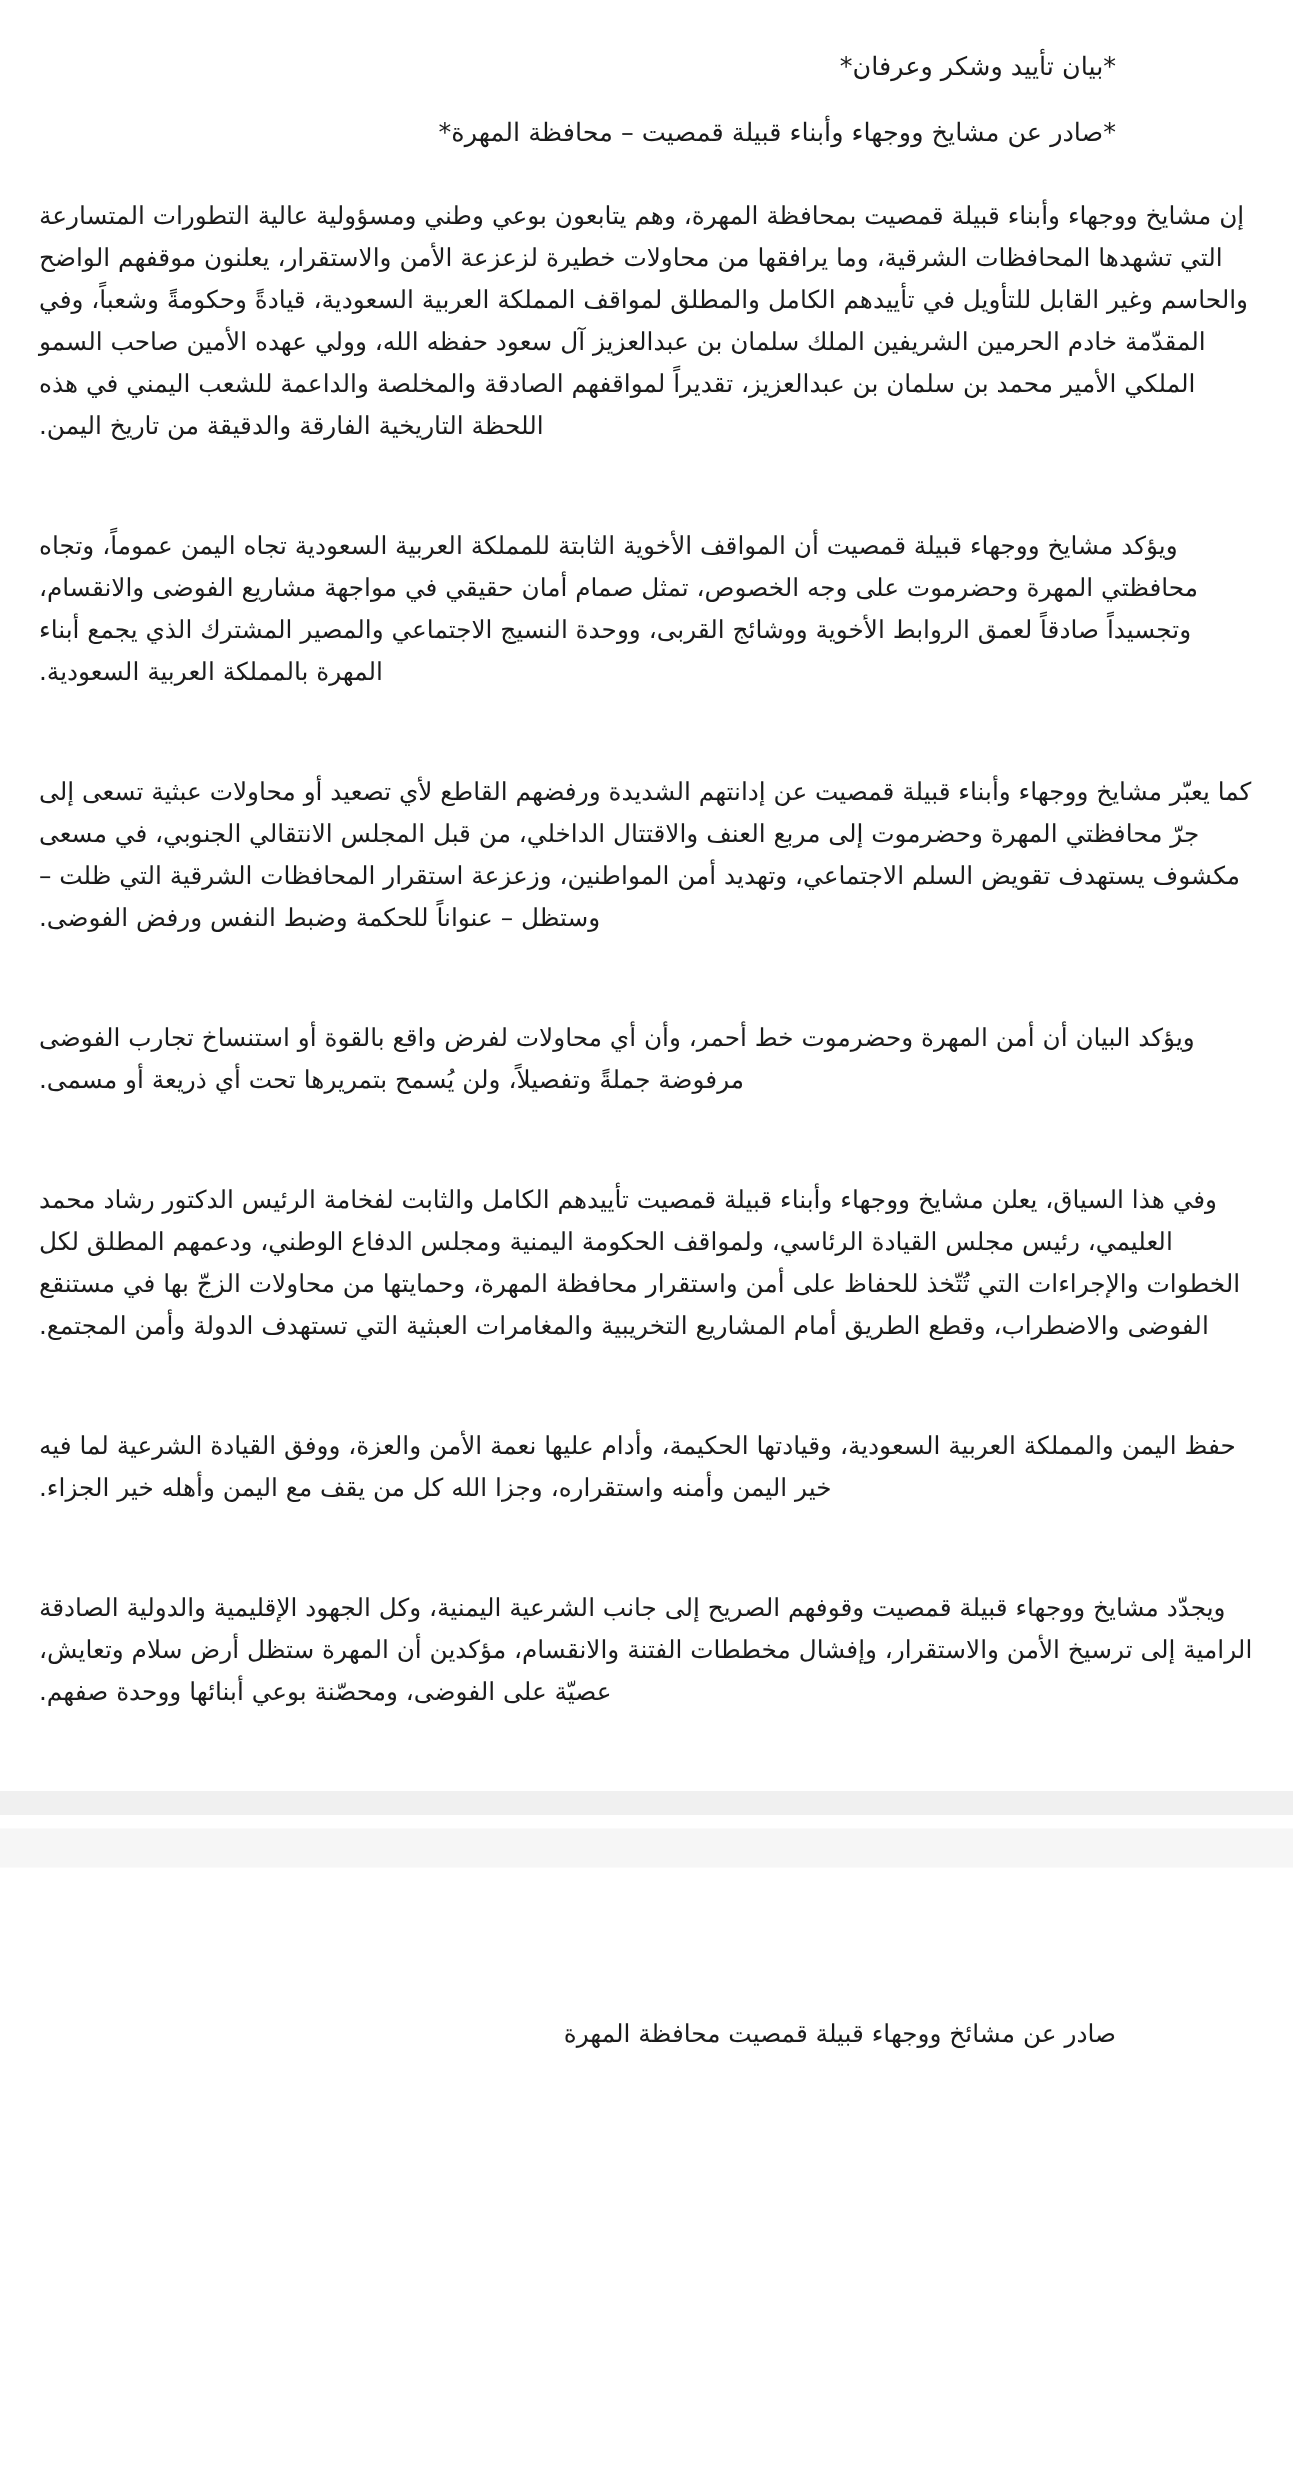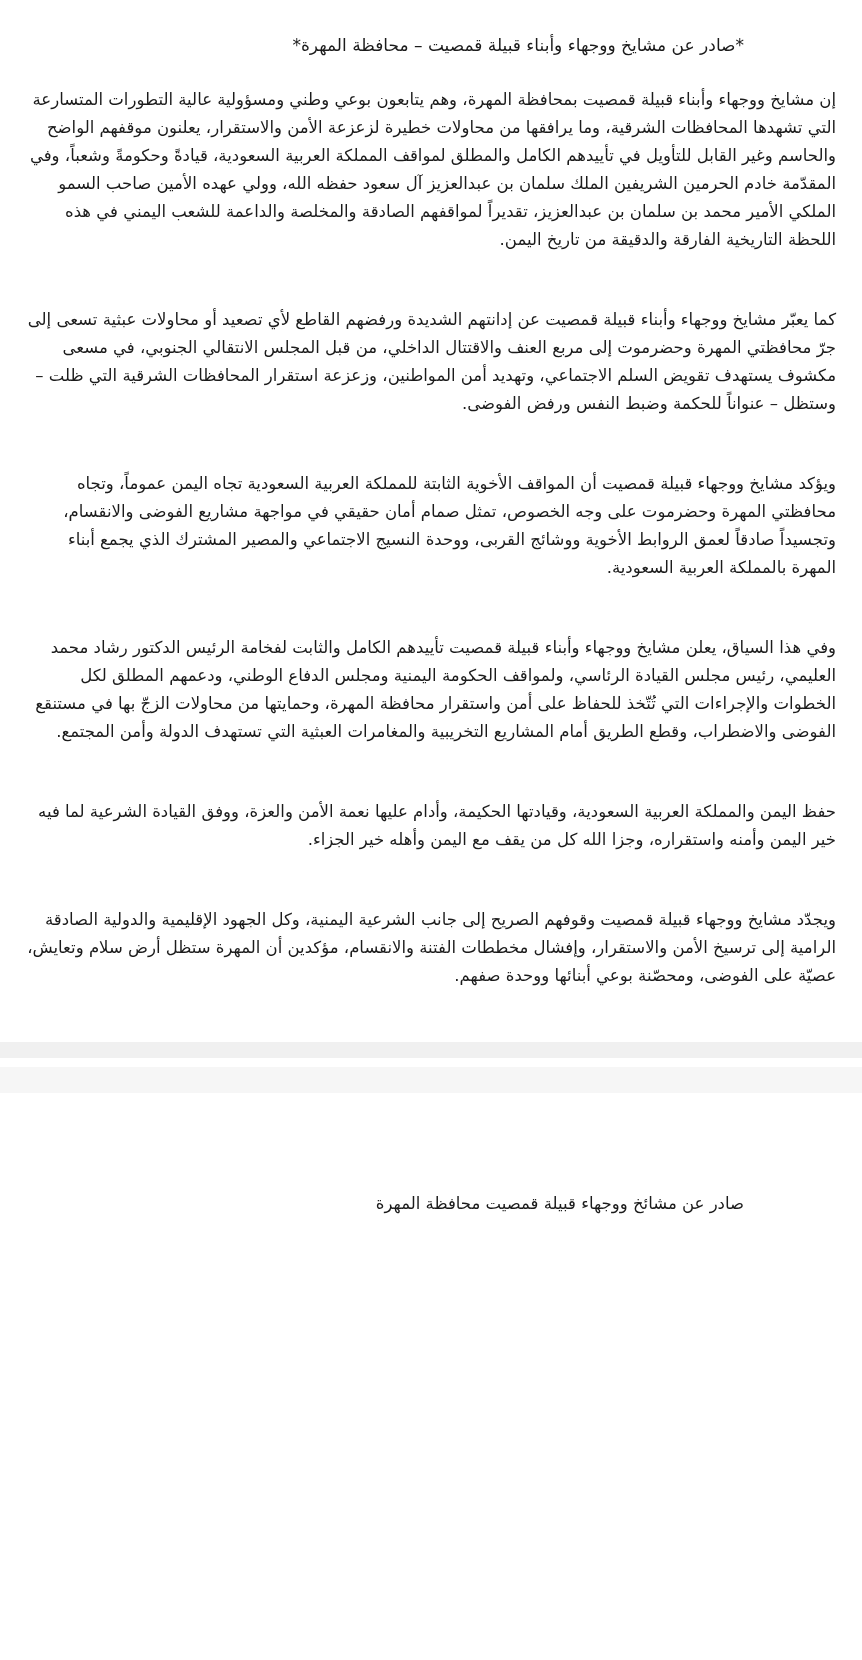"*بيان تأييد وشكر وعرفان*" div.title-line { html: none -> <div>*بيان تأييد وشكر وعرفان*</div> }
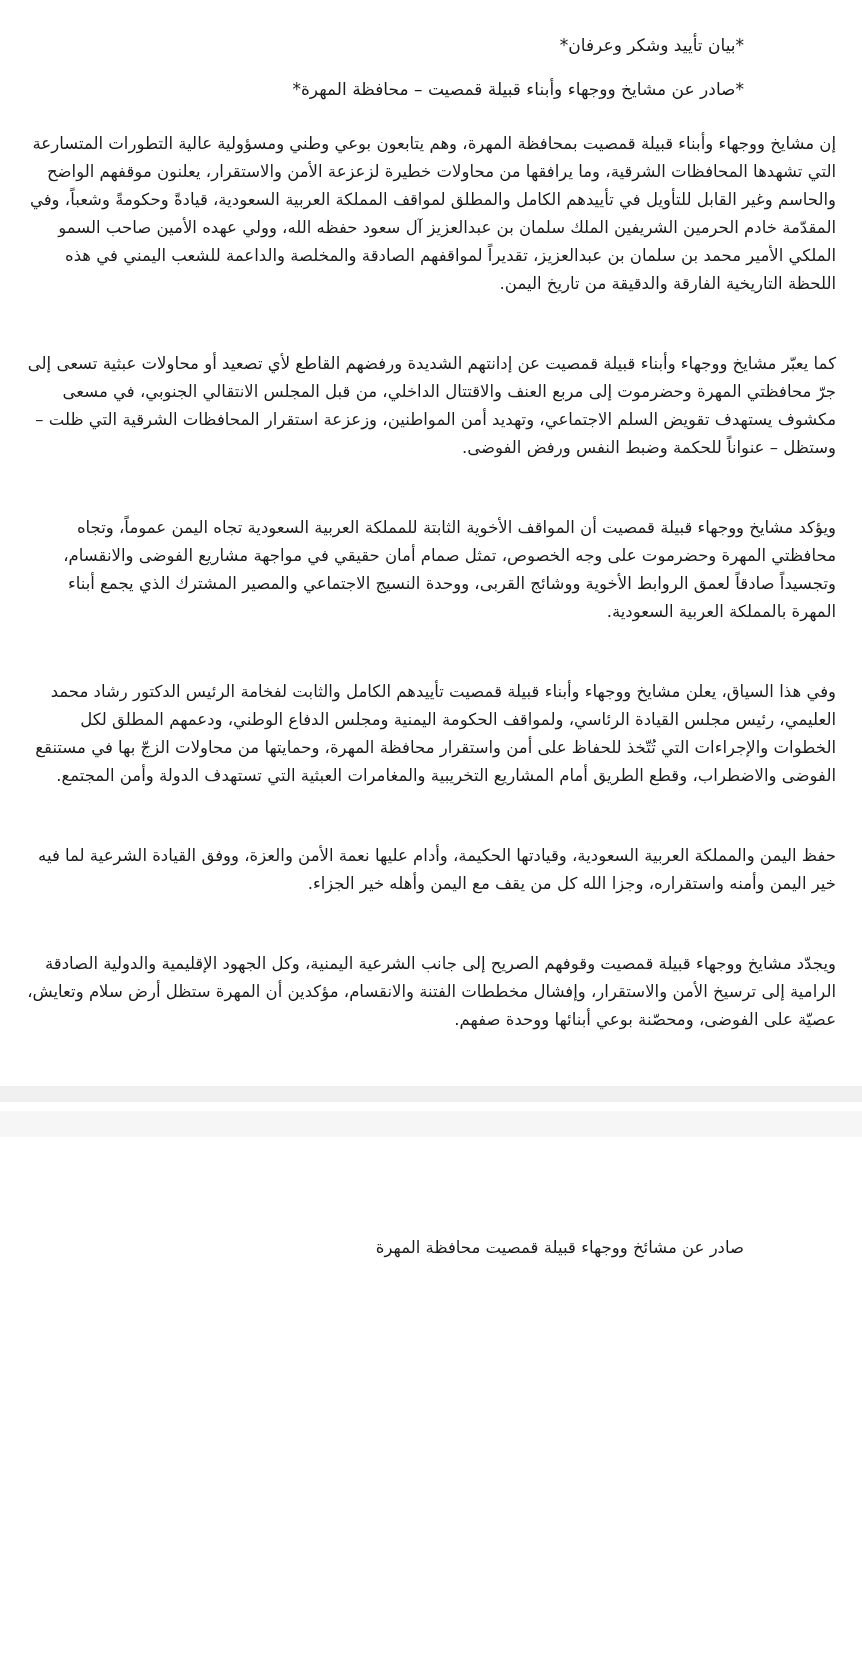"إن مشايخ ووجهاء وأبناء قبيلة" p.body-par { text-align: right -> left }
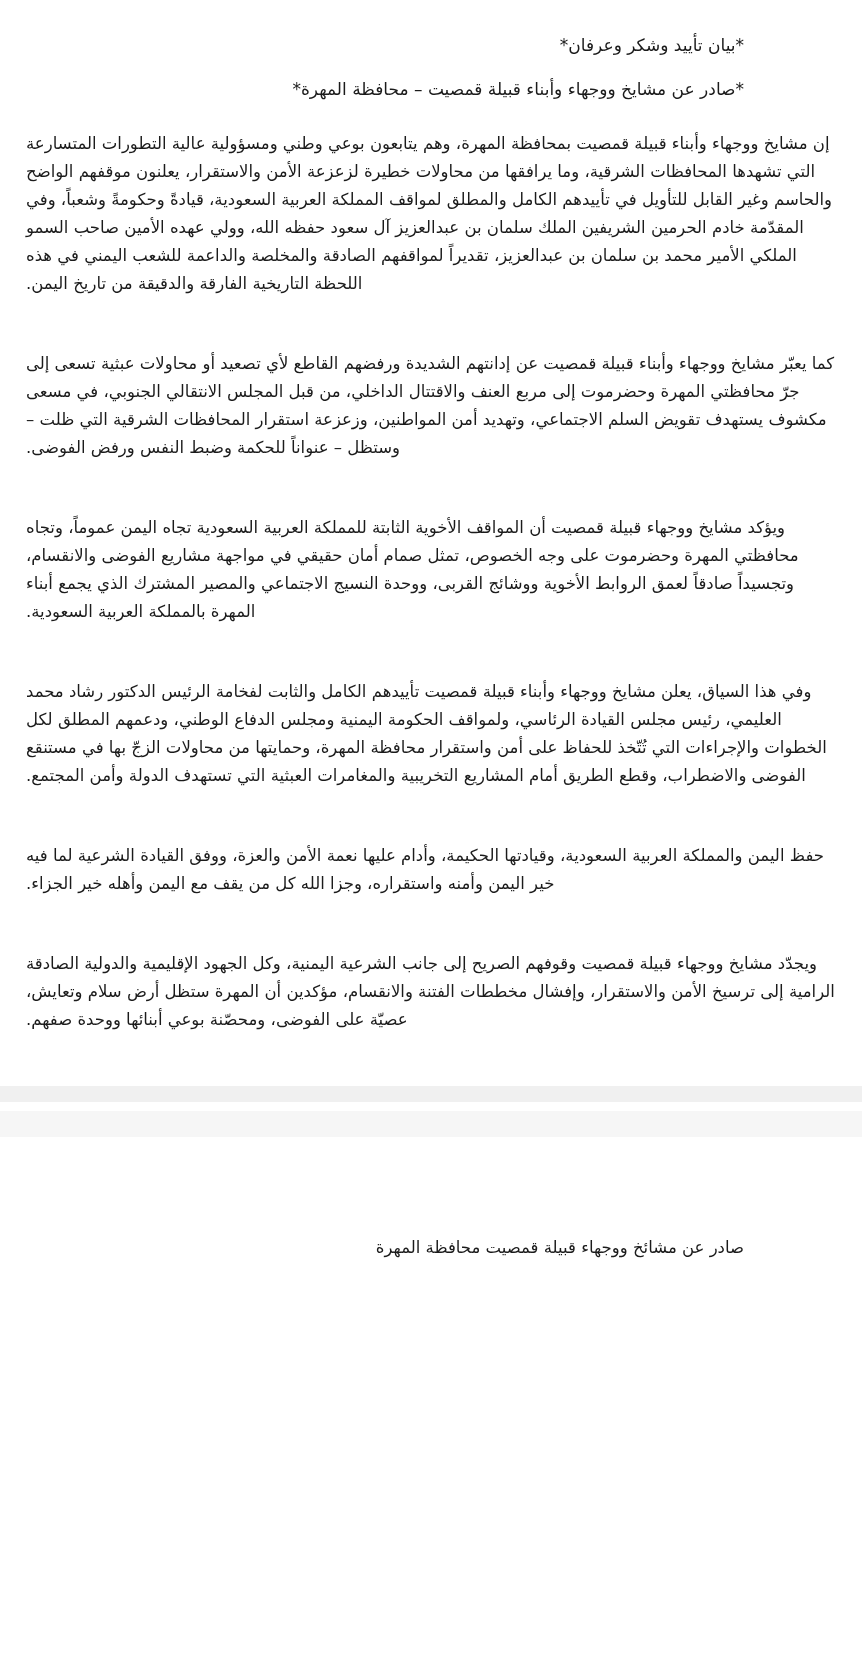"كما يعبّر مشايخ ووجهاء وأبناء" p.body-par { order: before "ويؤكد مشايخ ووجهاء قبيلة قمصيت" -> after "ويؤكد مشايخ ووجهاء قبيلة قمصيت" }
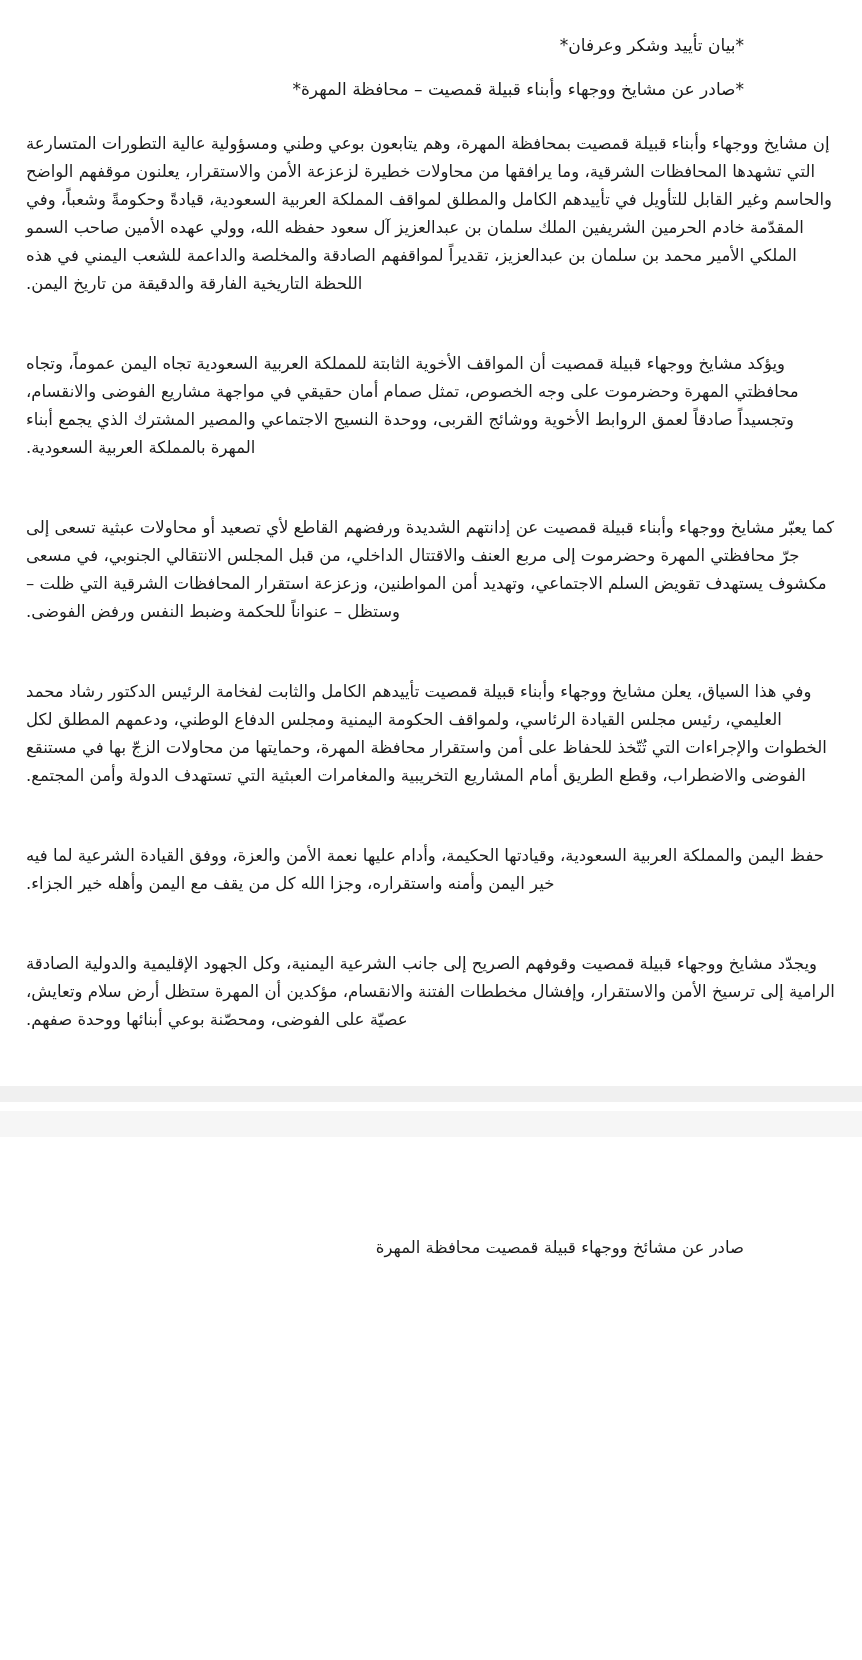"ويؤكد البيان أن أمن المهرة" p.body-par { html: none -> <p>ويؤكد البيان أن أمن المهرة وحضرموت خط أحمر، وأن أي محاولات لفرض واقع بالقوة أو استنساخ تجارب الفوضى مرفوضة جملةً وتفصيلاً، ولن يُسمح بتمريرها تحت أي ذريعة أو مسمى.</p> }
